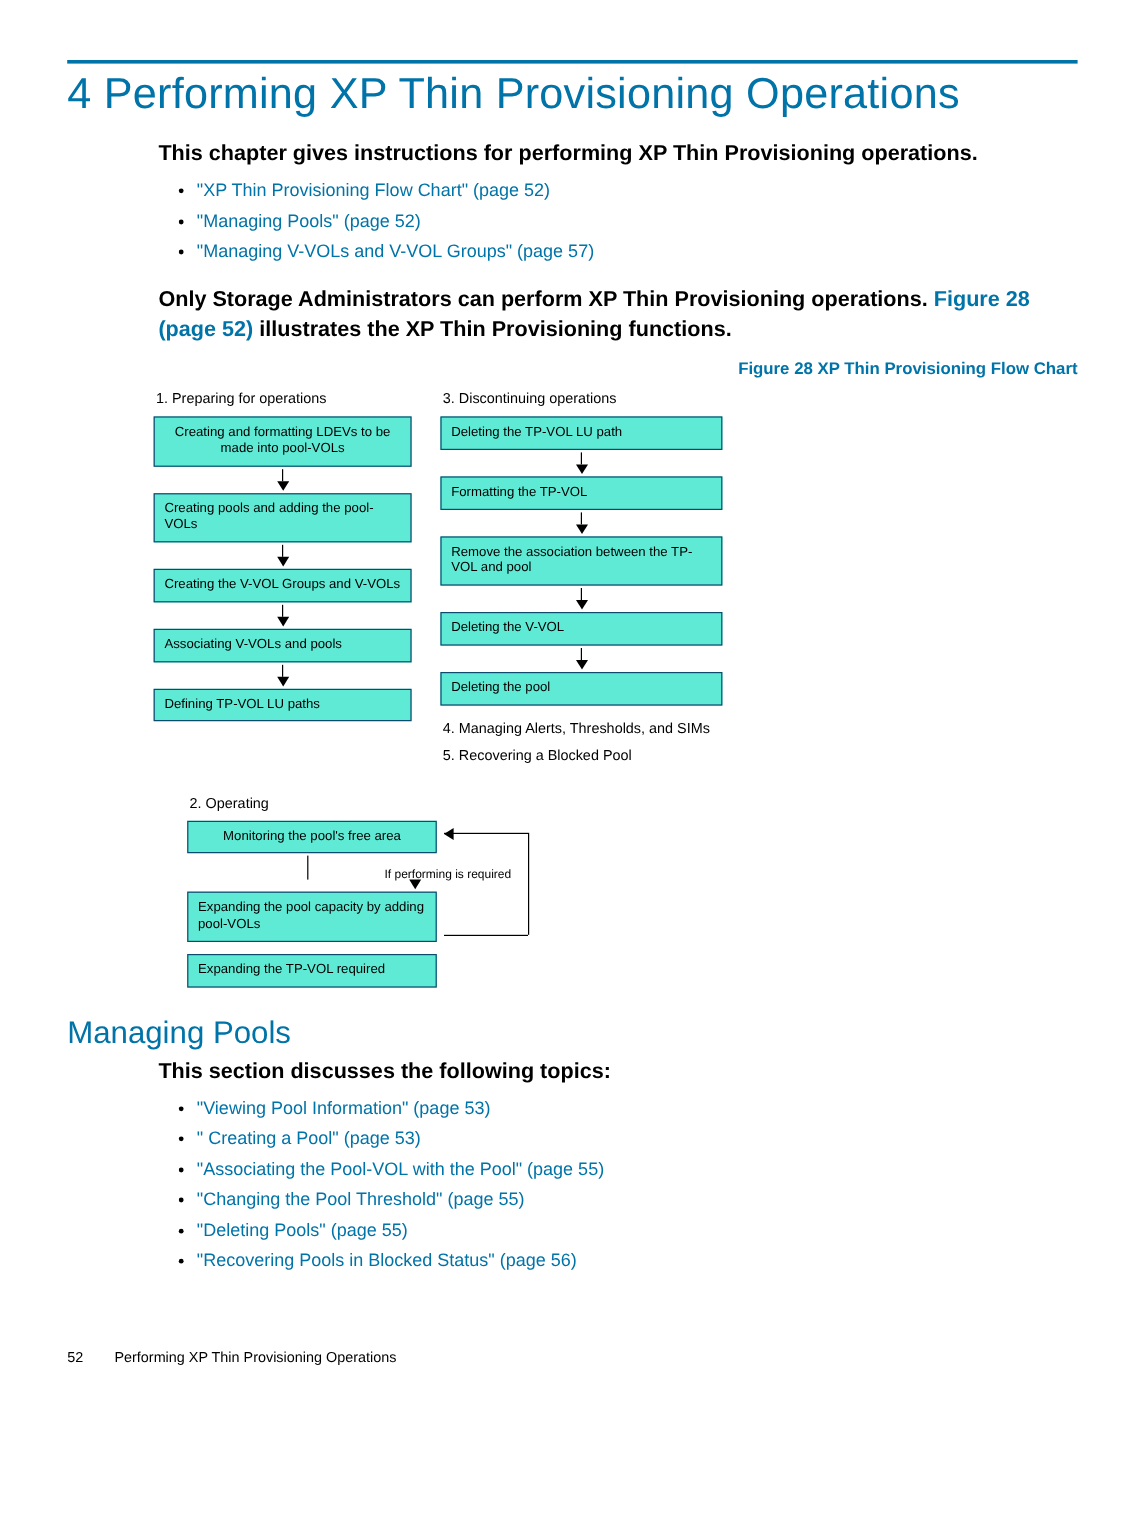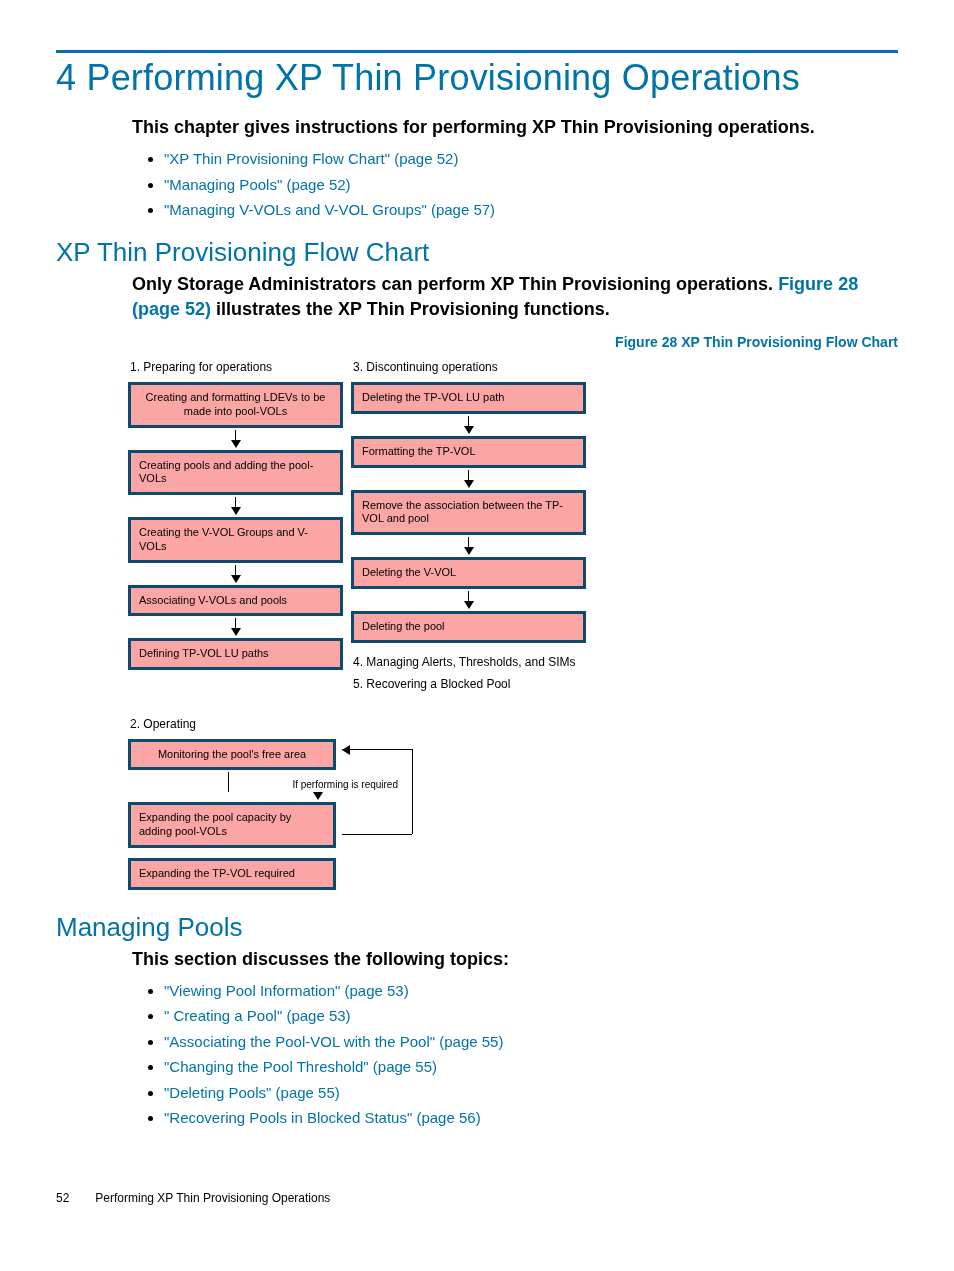"XP Thin Provisioning Flow Chart" h2.section-title { html: <h2>XP Thin Provisioning Flow Chart</h2> -> none }
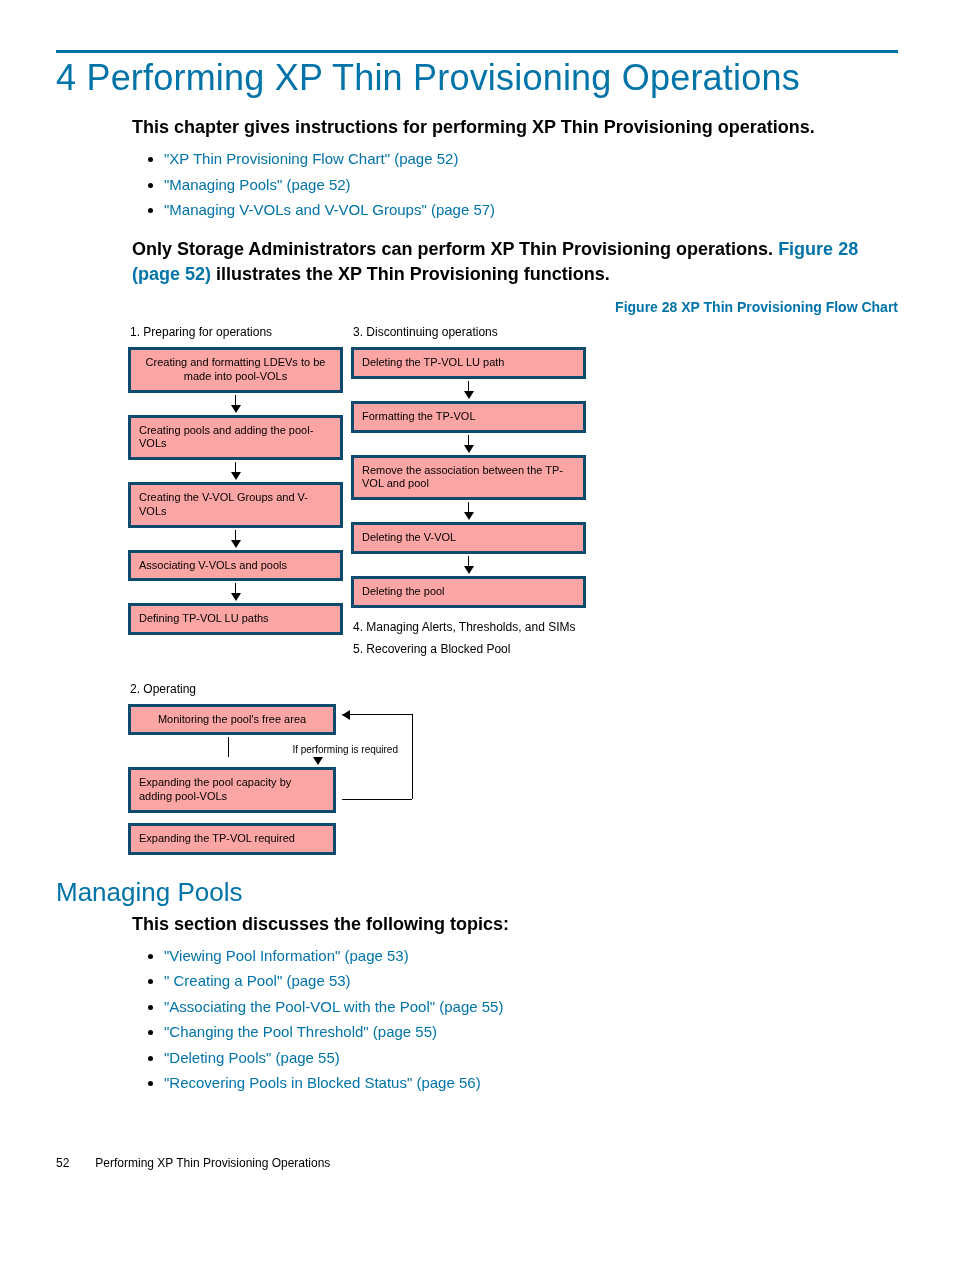"1. Preparing for operations" .flow-cols { gap: 8px -> 24px }
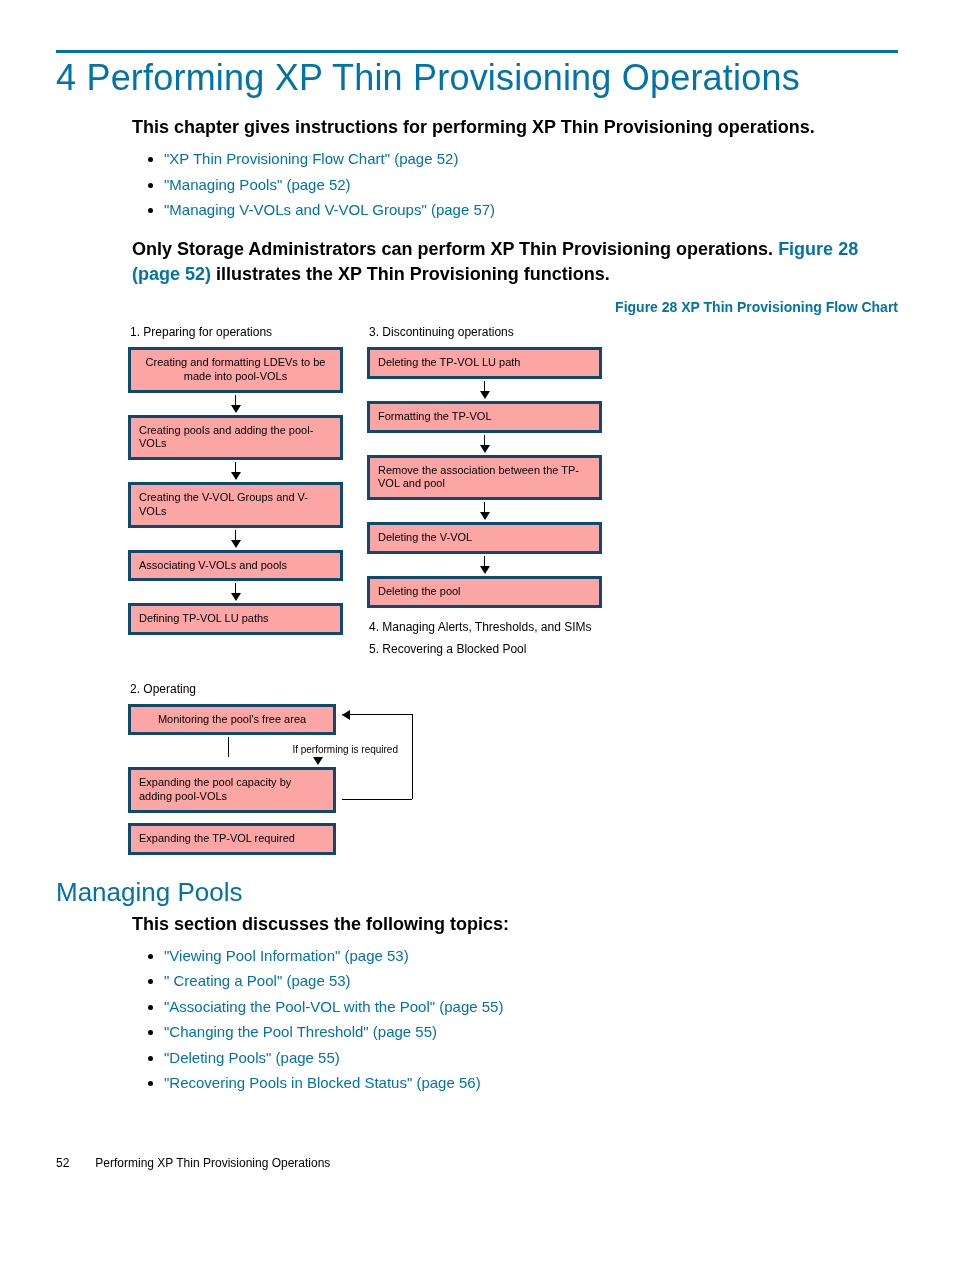"Creating and formatting LDEVs to" .box { background: #fca5a5 -> #5eead4; border: 3px solid #0c4a6e -> 1px solid #0c4a6e }
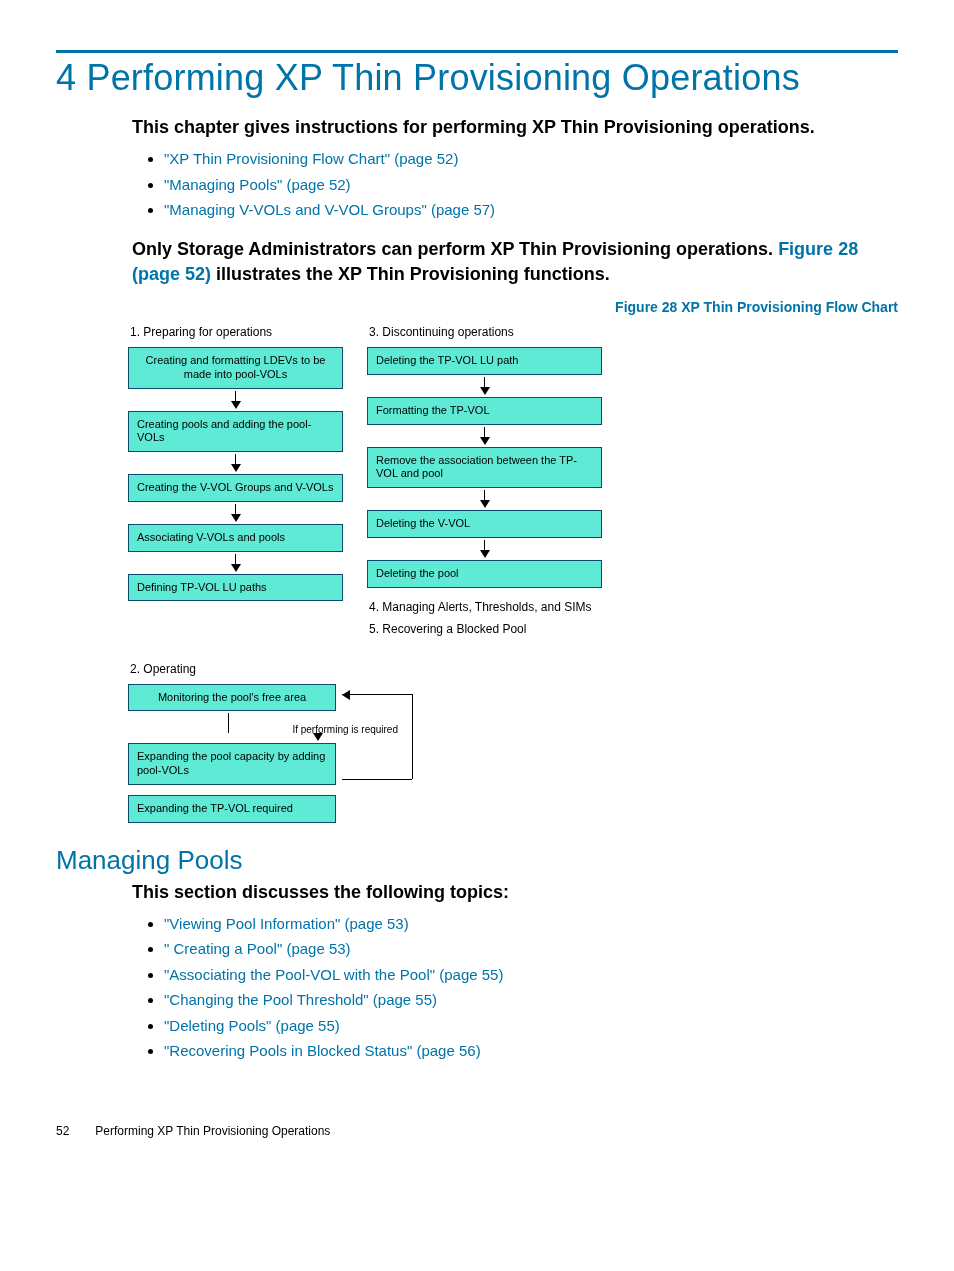"2. Operating" .sec2-wrap { margin-left: none -> 28px }
